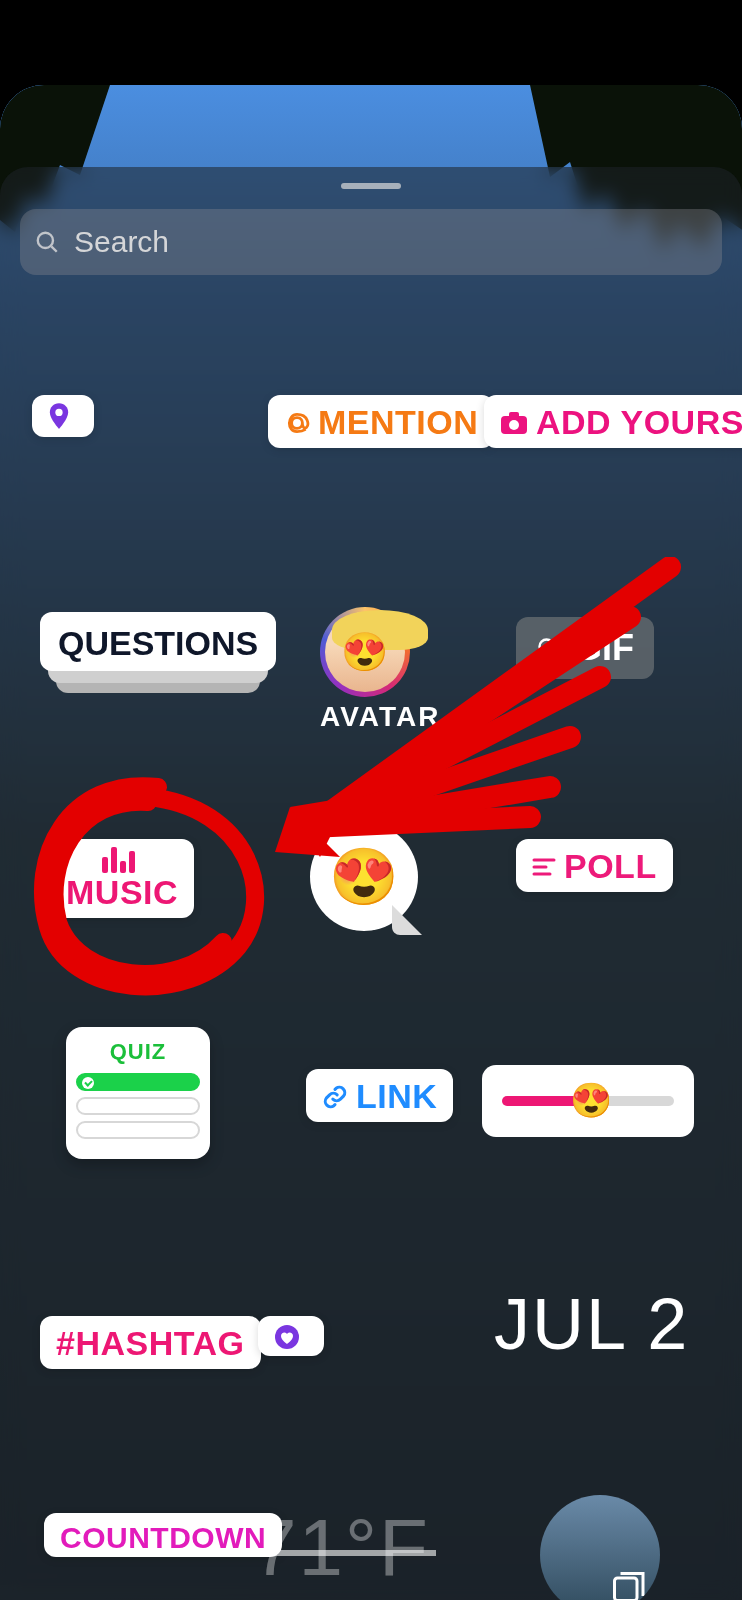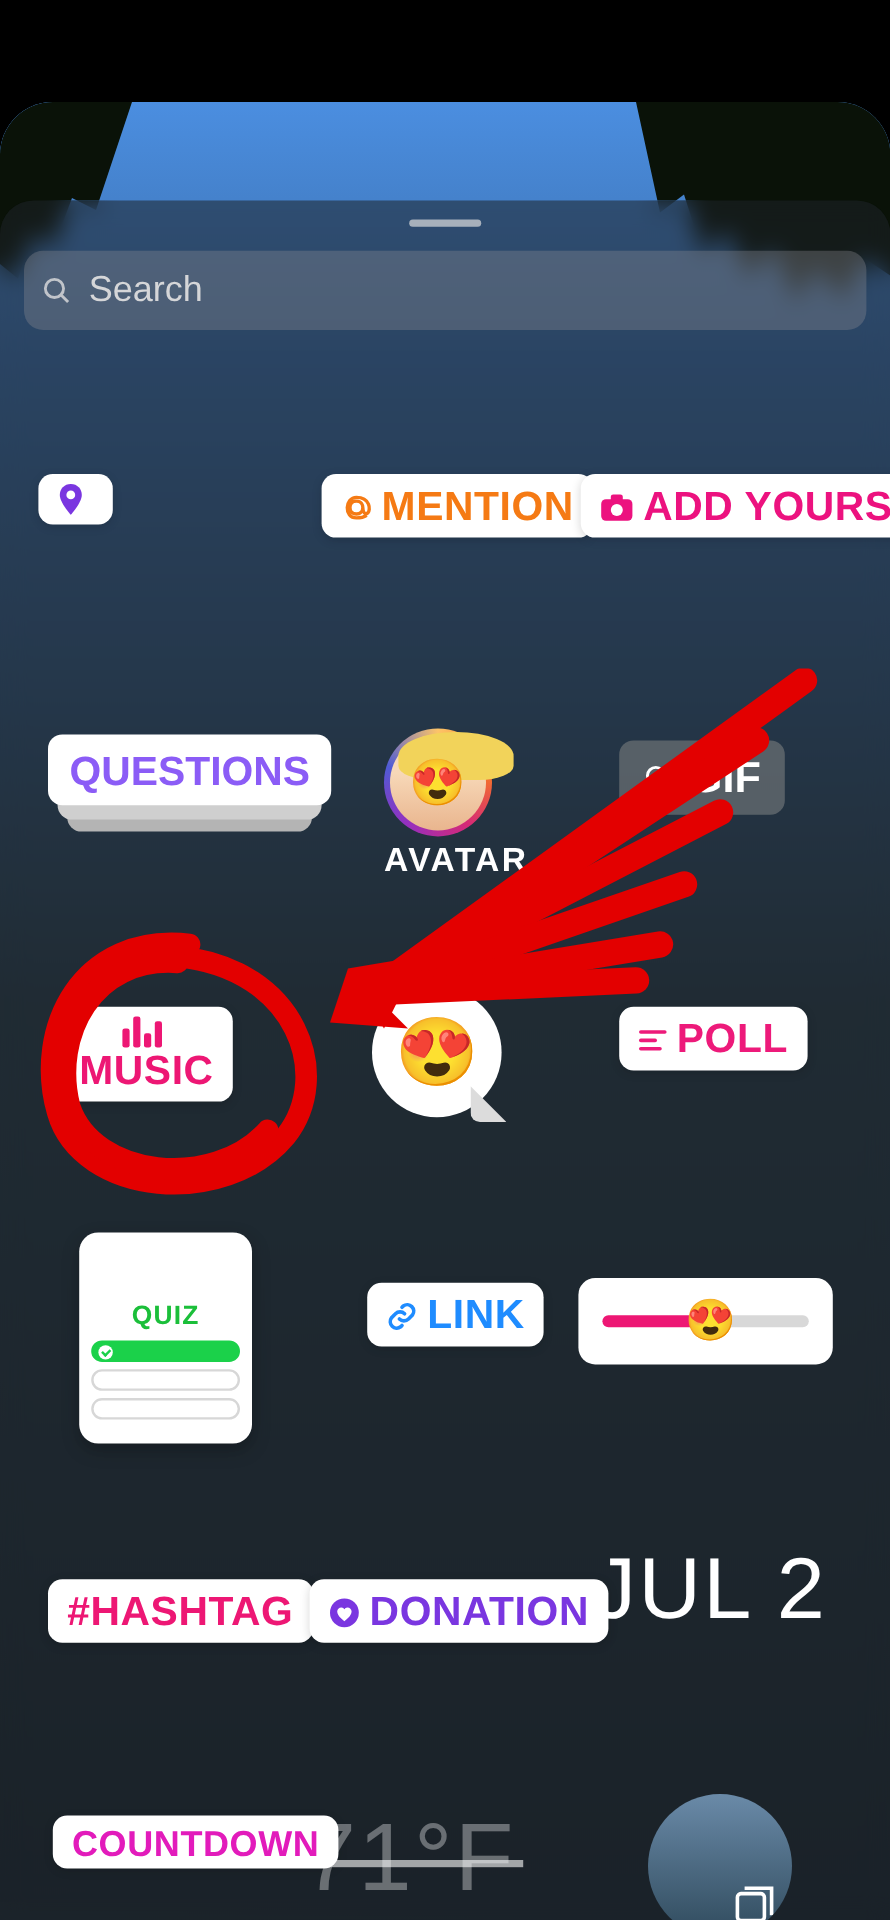"QUESTIONS" .questions .card { color: #8b5cf6 -> #0f172a }
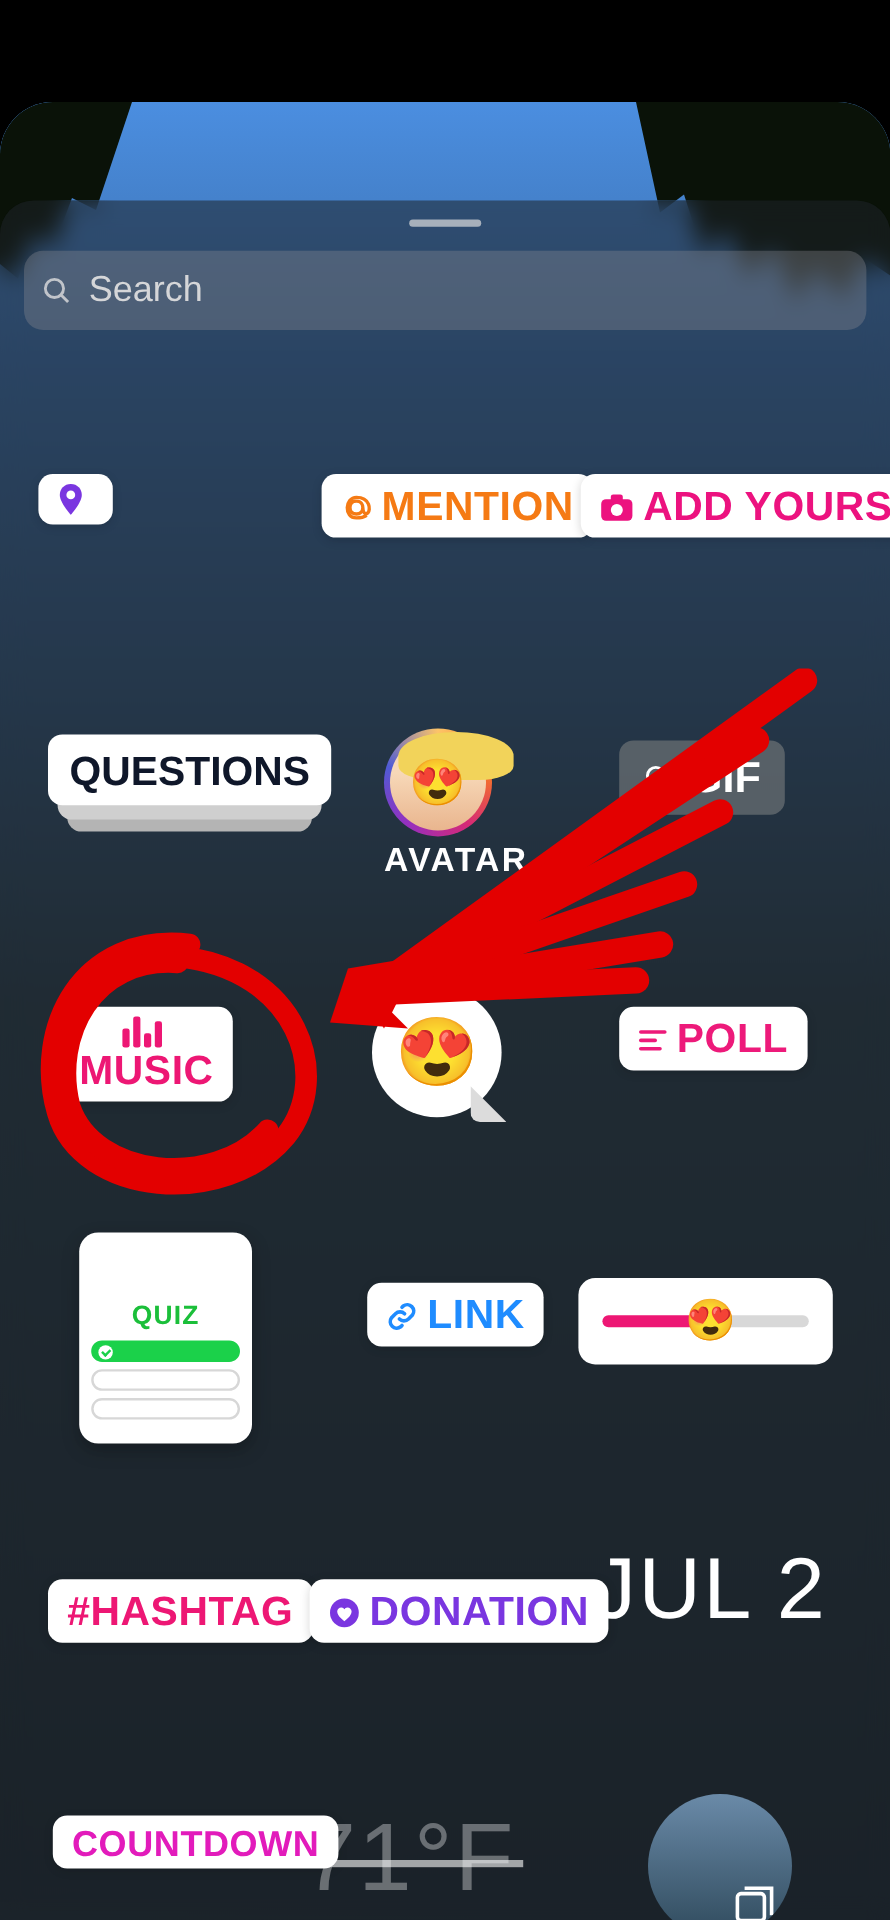"QUIZ" .quiz .t { margin-top: 44px -> none }
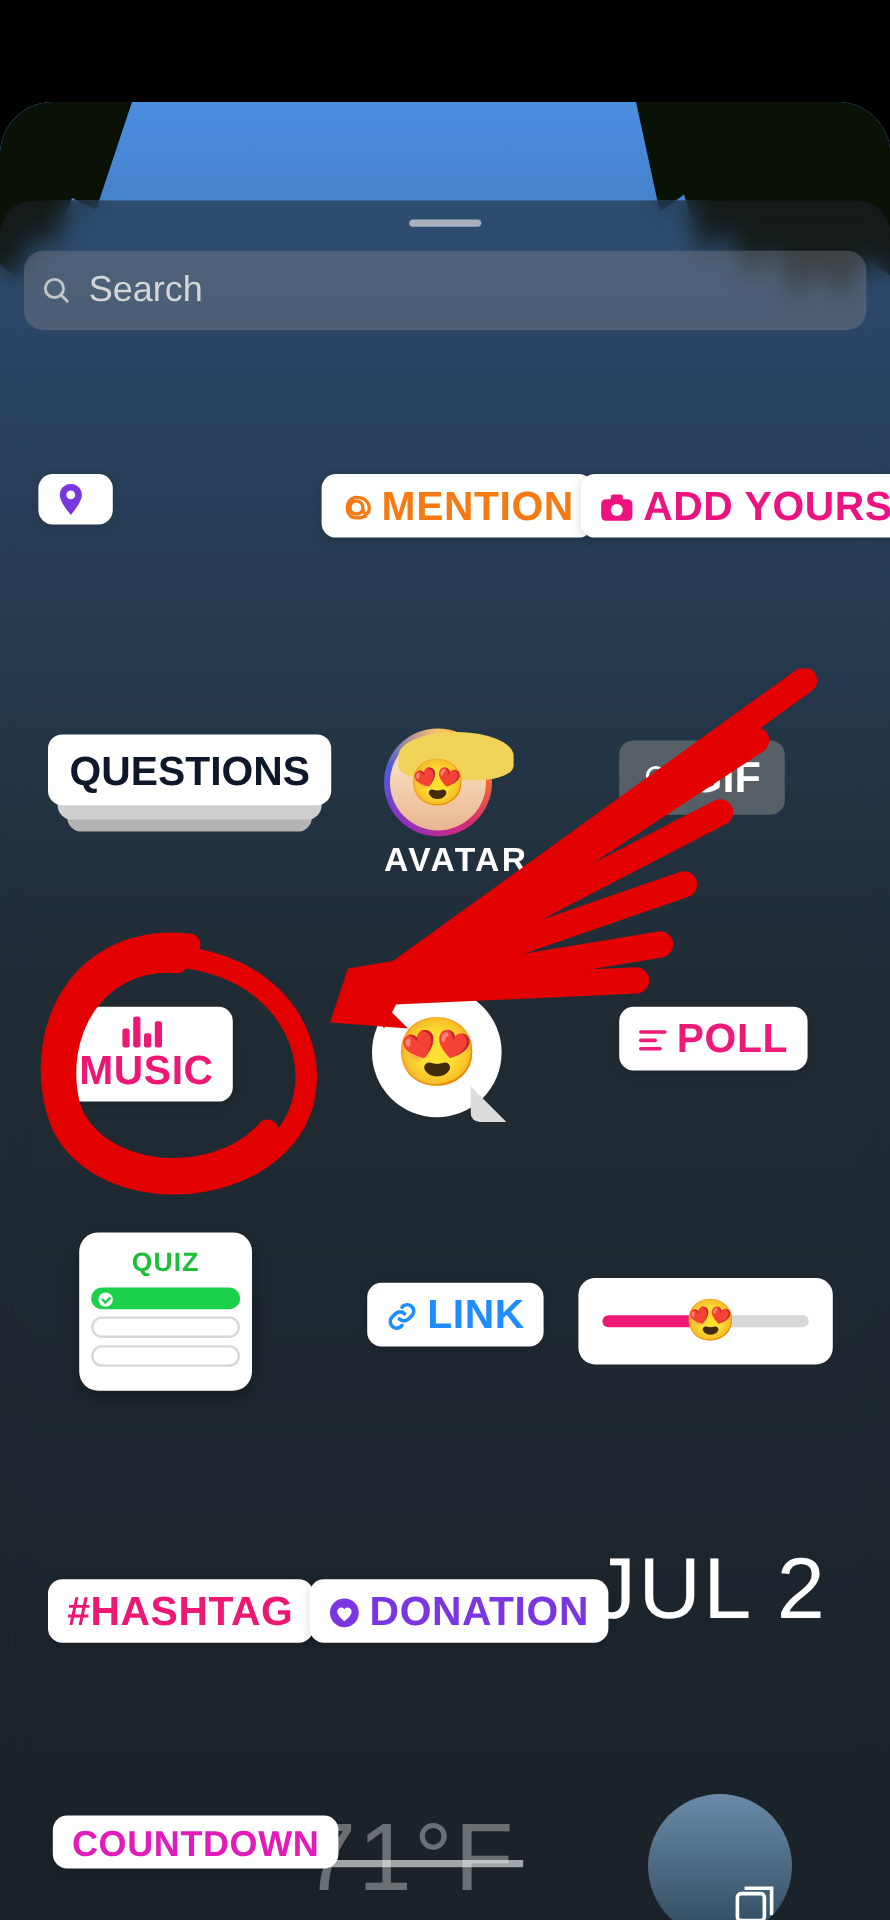"DONATION" span { html: <span>DONATION</span> -> none }
